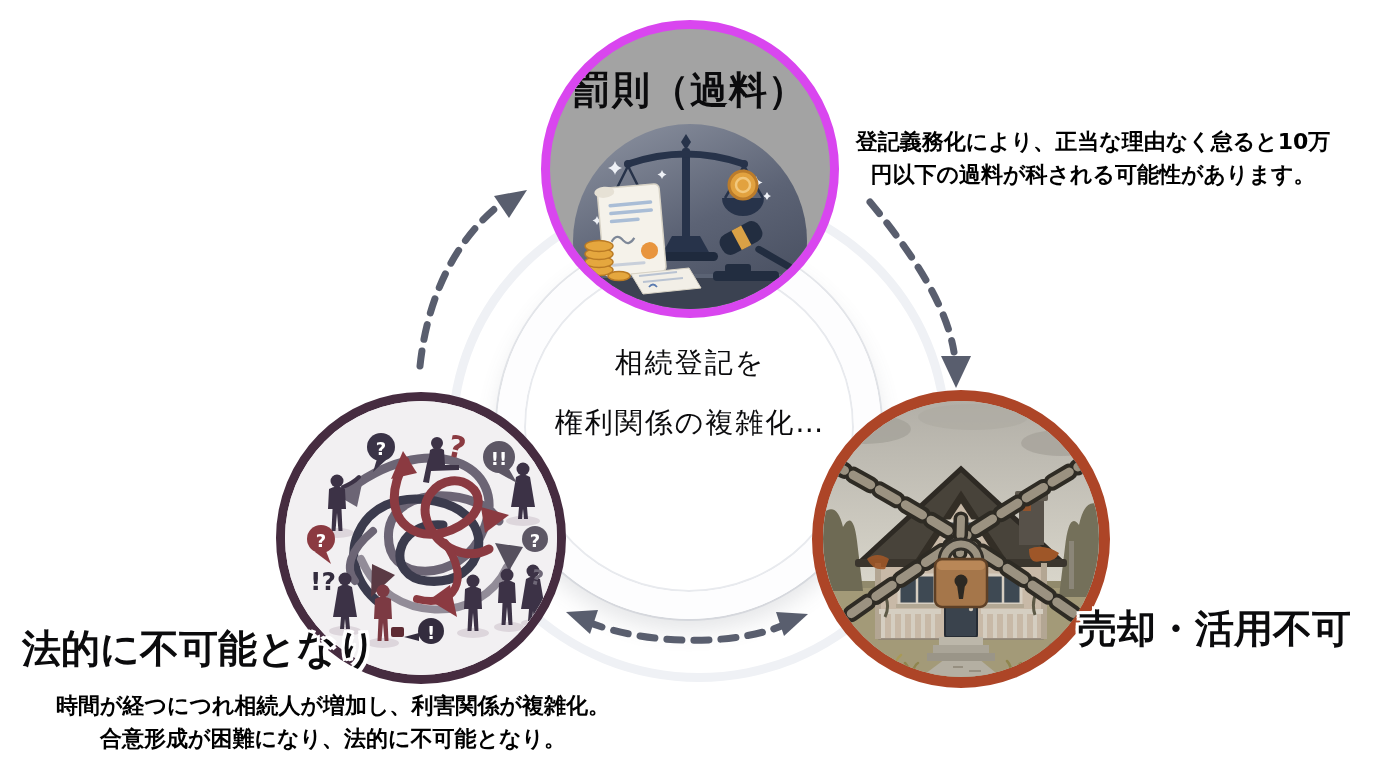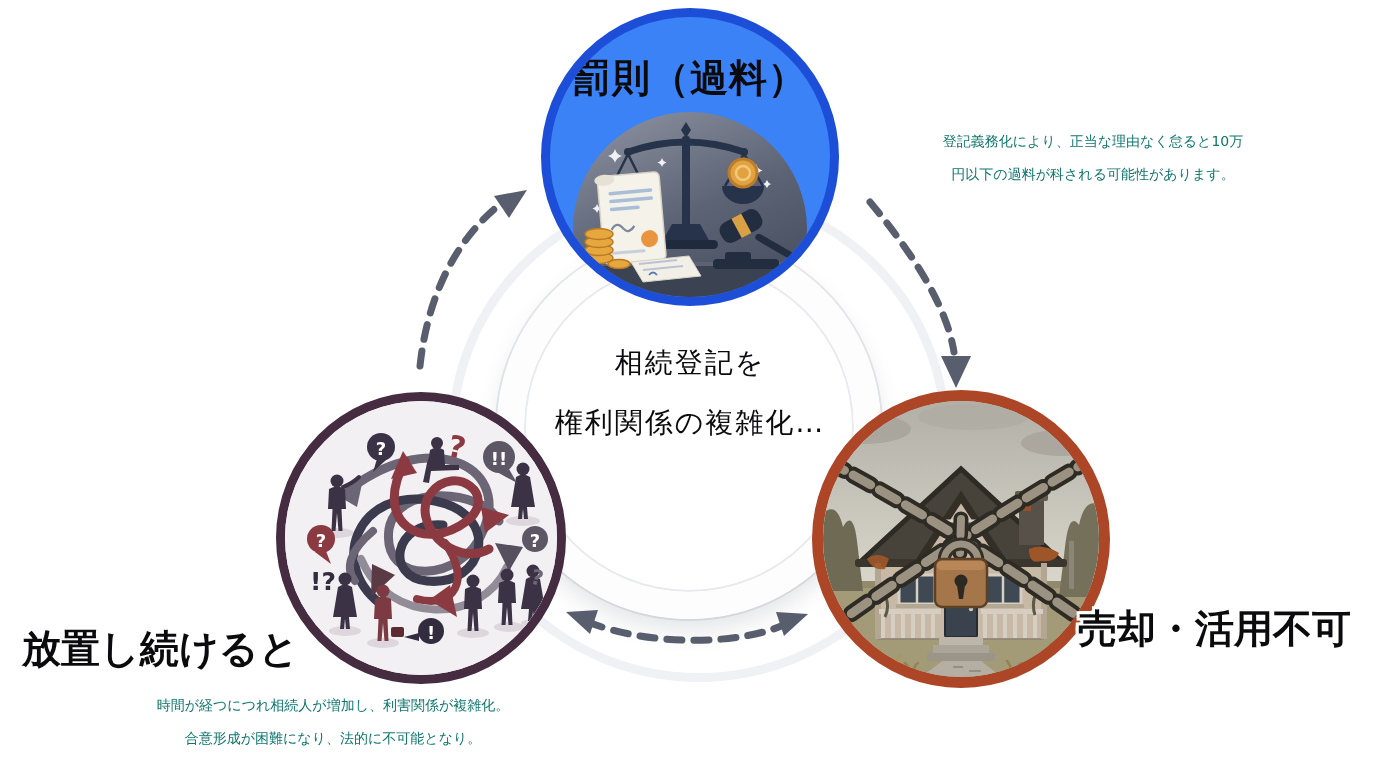"罰則（過料）" .node-penalty { background: #3b82f6 -> #a3a3a3; border: 9px solid #1d4ed8 -> 9px solid #d946ef; top: 8px -> 20px }
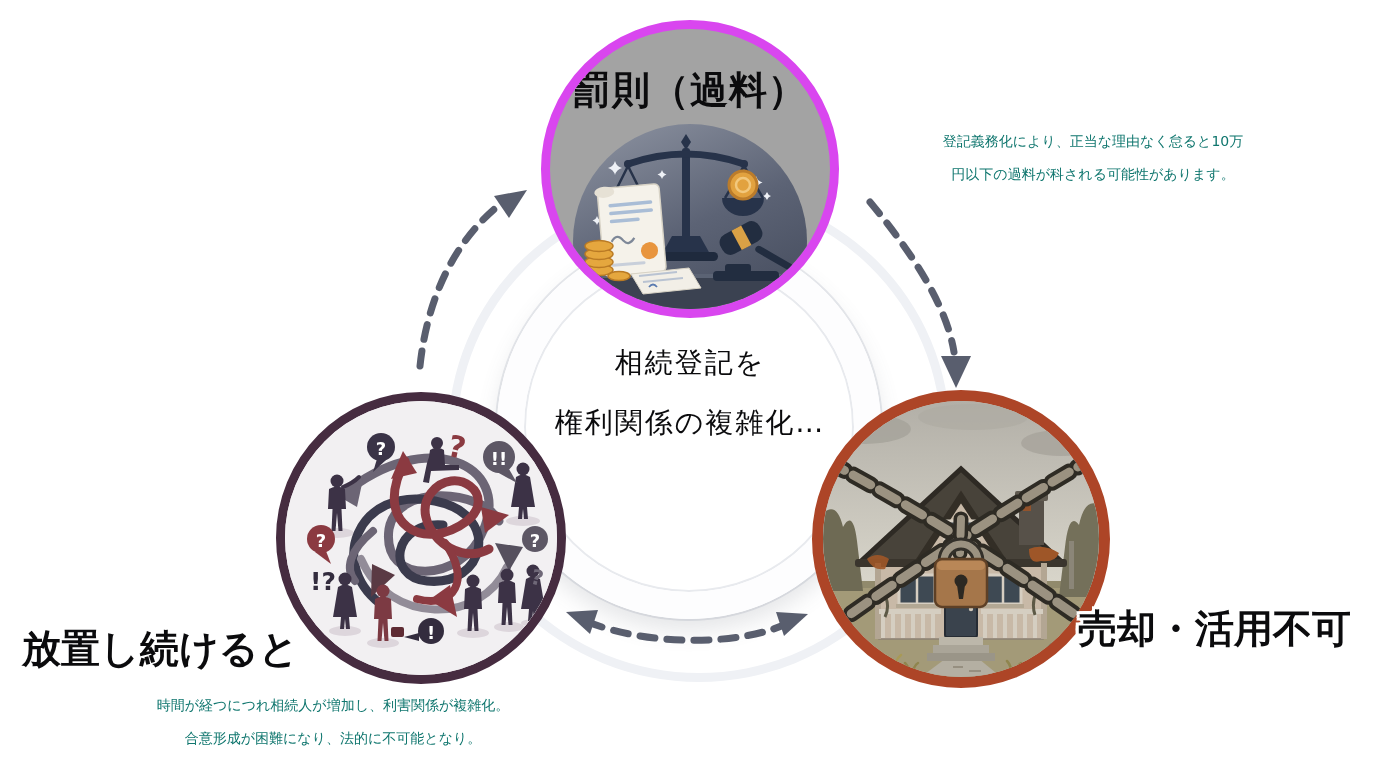"登記義務化により、正当な理由なく怠ると10万" .desc { color: #0f766e -> #000000; font-size: 14px -> 22px; font-weight: 400 -> 700 }
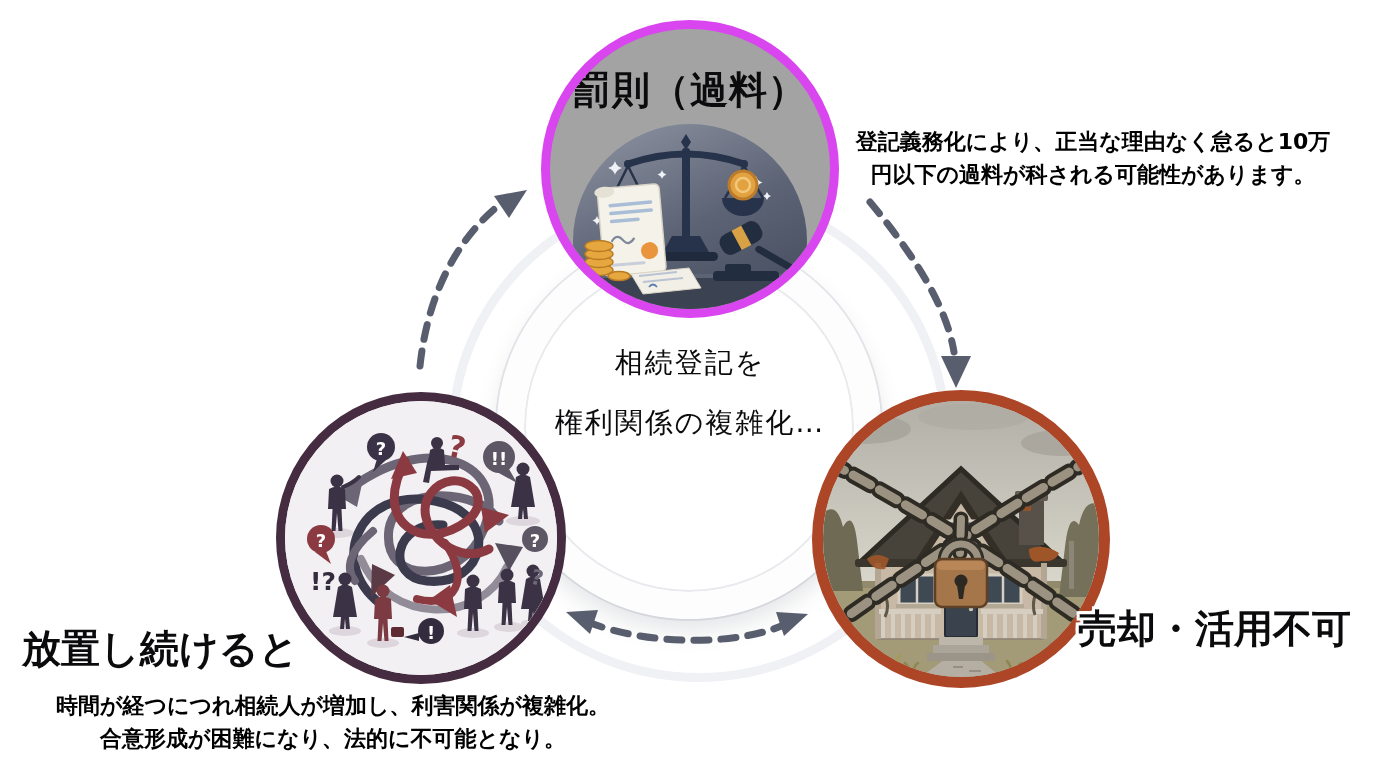"放置し続けると" div.side-title { text: 放置し続けると -> 法的に不可能となり }
